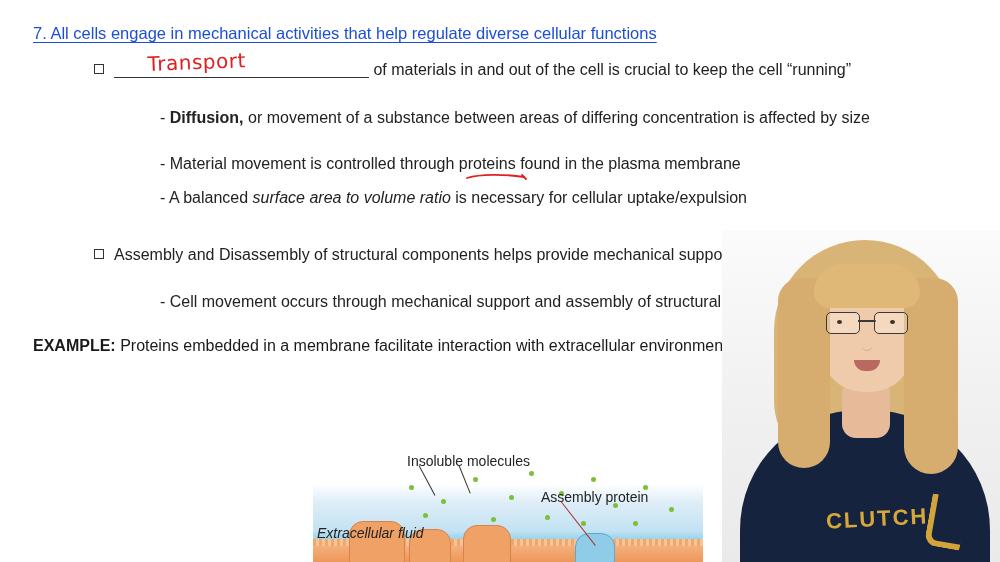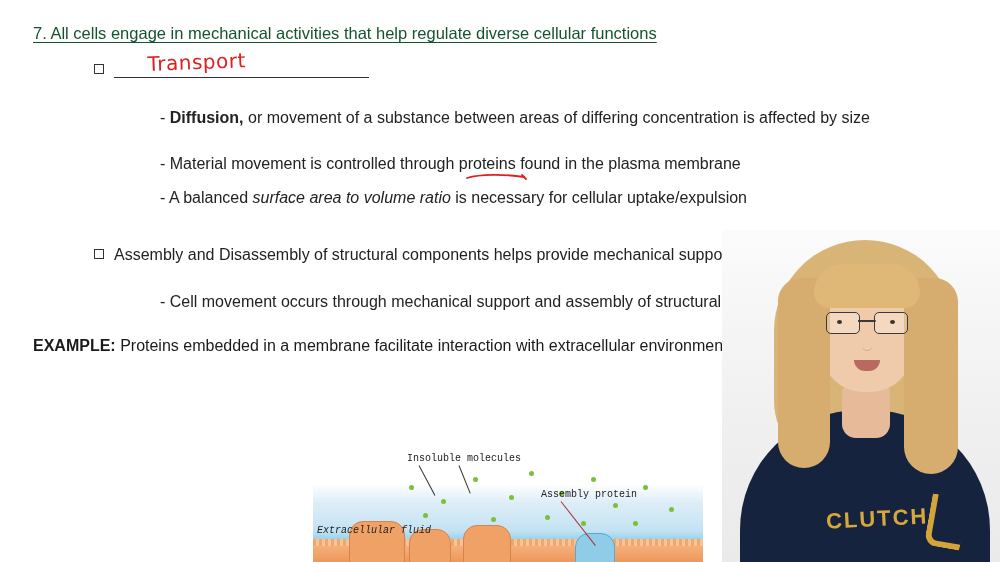"7. All cells engage in" .heading { color: #14532d -> #1d4ed8 }
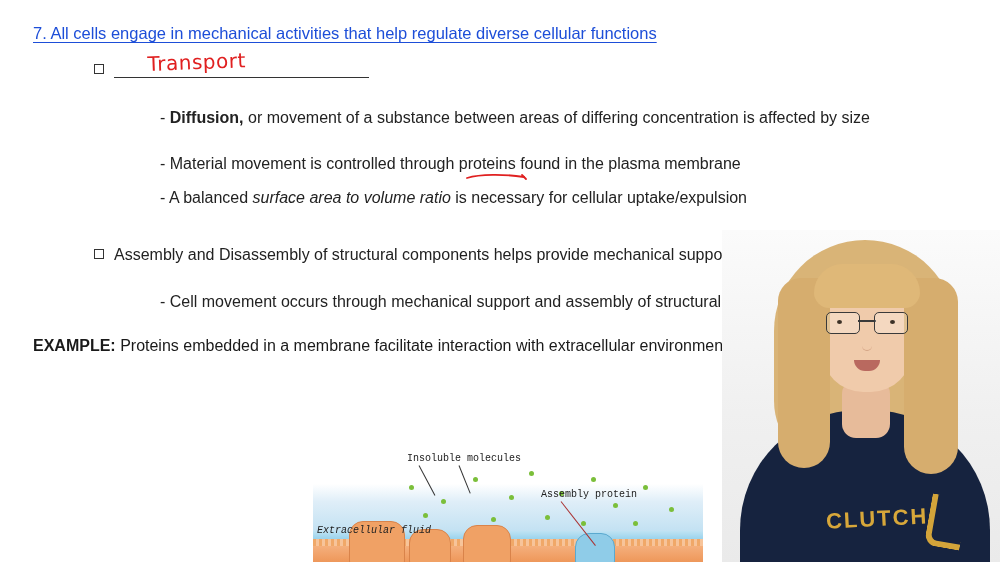"of materials in and out" span { html: none -> <span>of materials in and out of the cell is crucial to keep the cell “running”</span> }
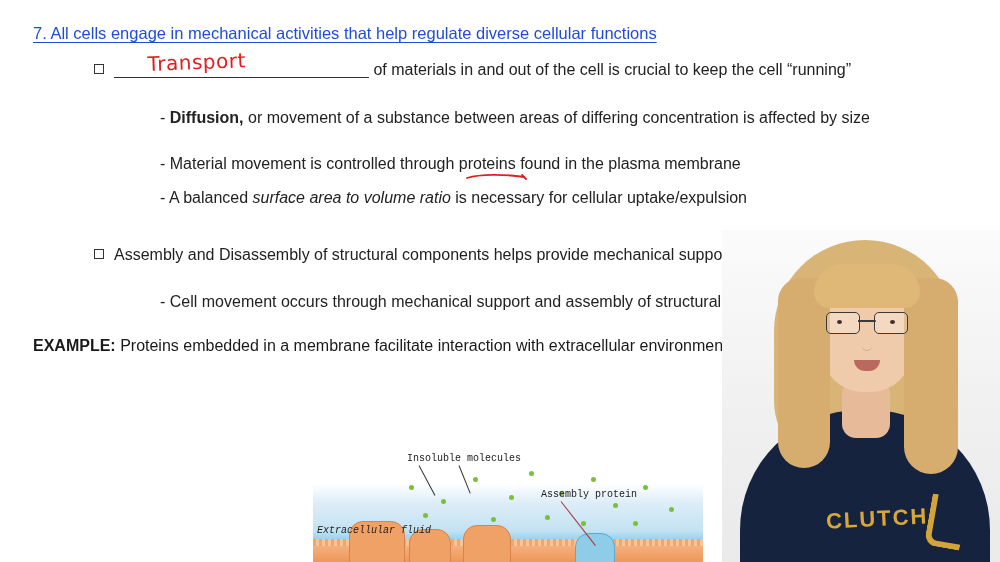"Insoluble molecules" .fig-label { font-family: Liberation Mono, monospace -> Liberation Sans, sans-serif; font-size: 10px -> 14px }
